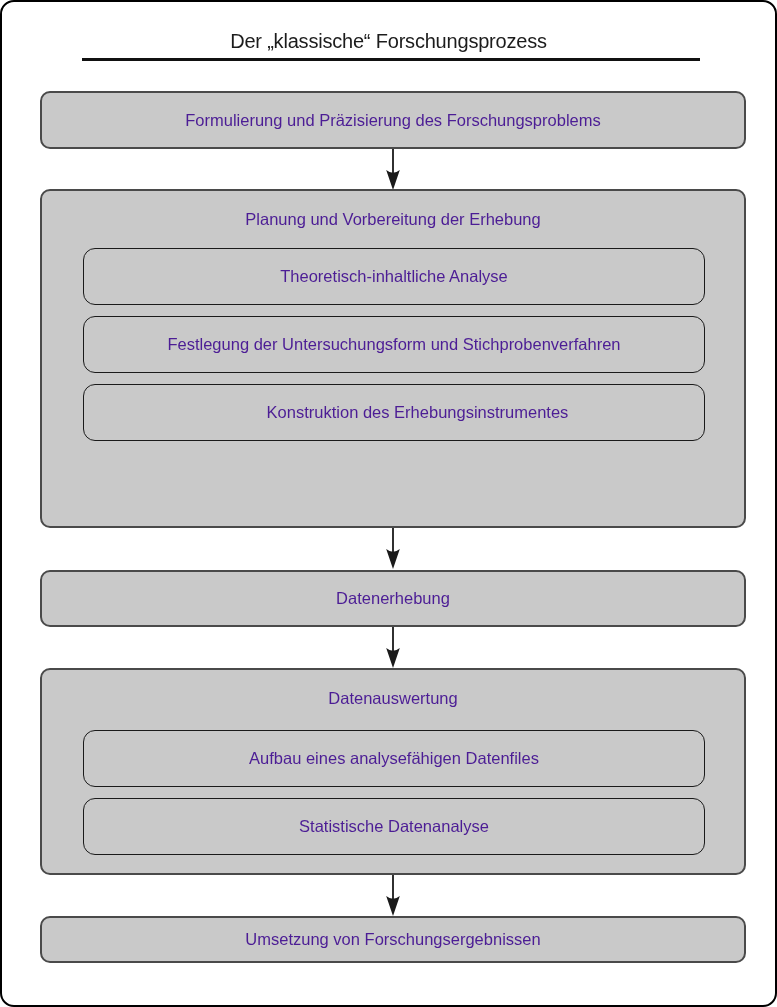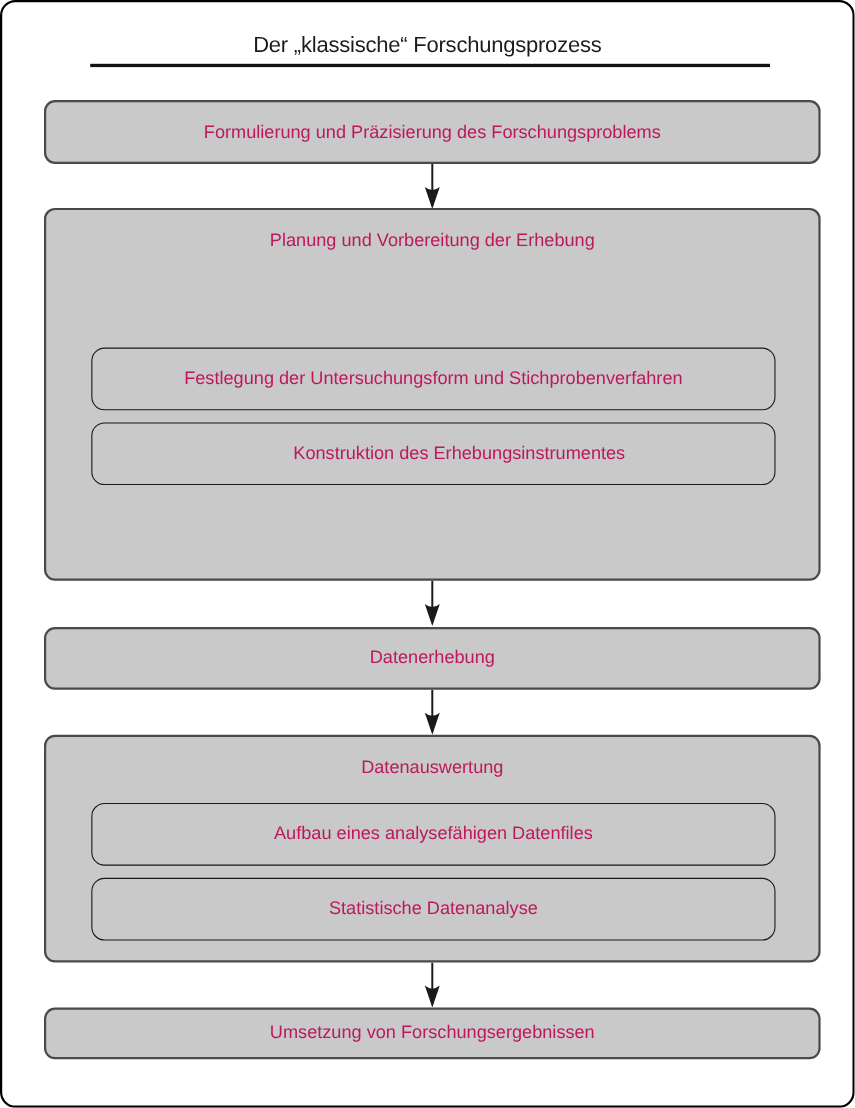"Formulierung und Präzisierung des" .box, .group, .subbox { color: #be185d -> #4c1d95 }
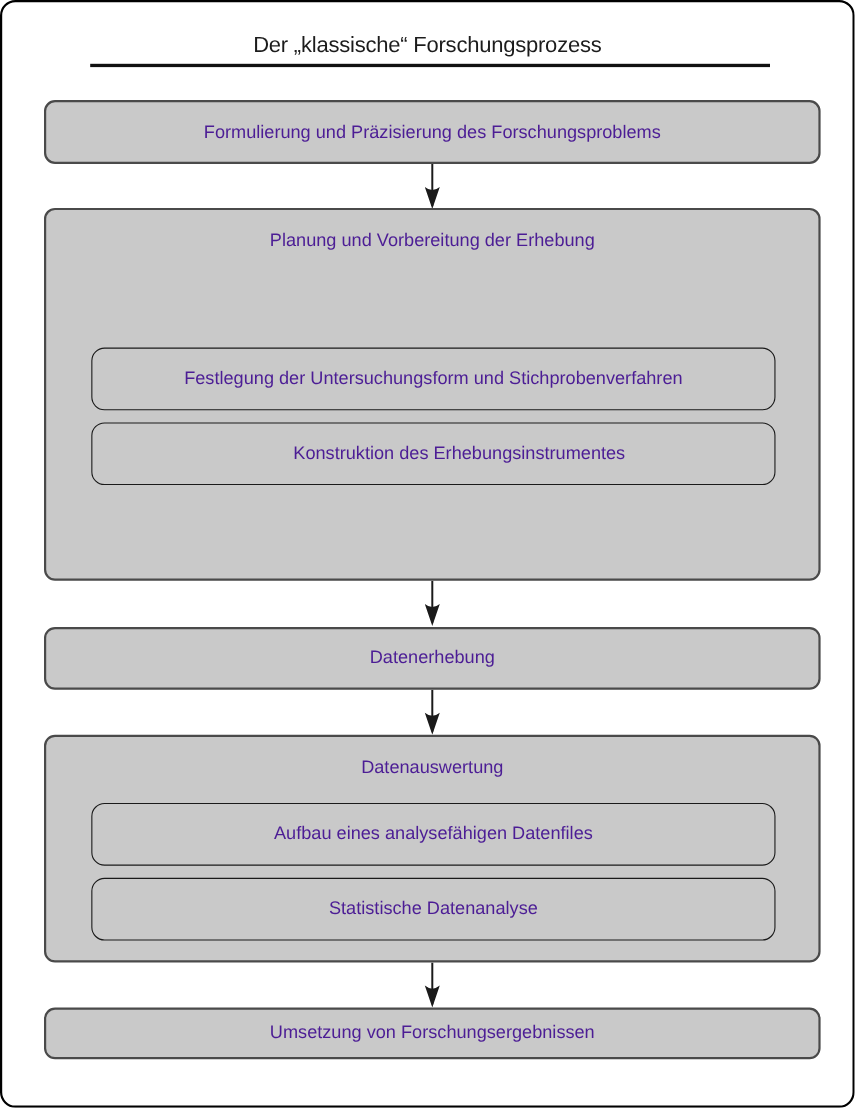"Theoretisch-inhaltliche Analyse" div.subbox { html: none -> <div> <span>Theoretisch-inhaltliche Analyse</span> </div> }
